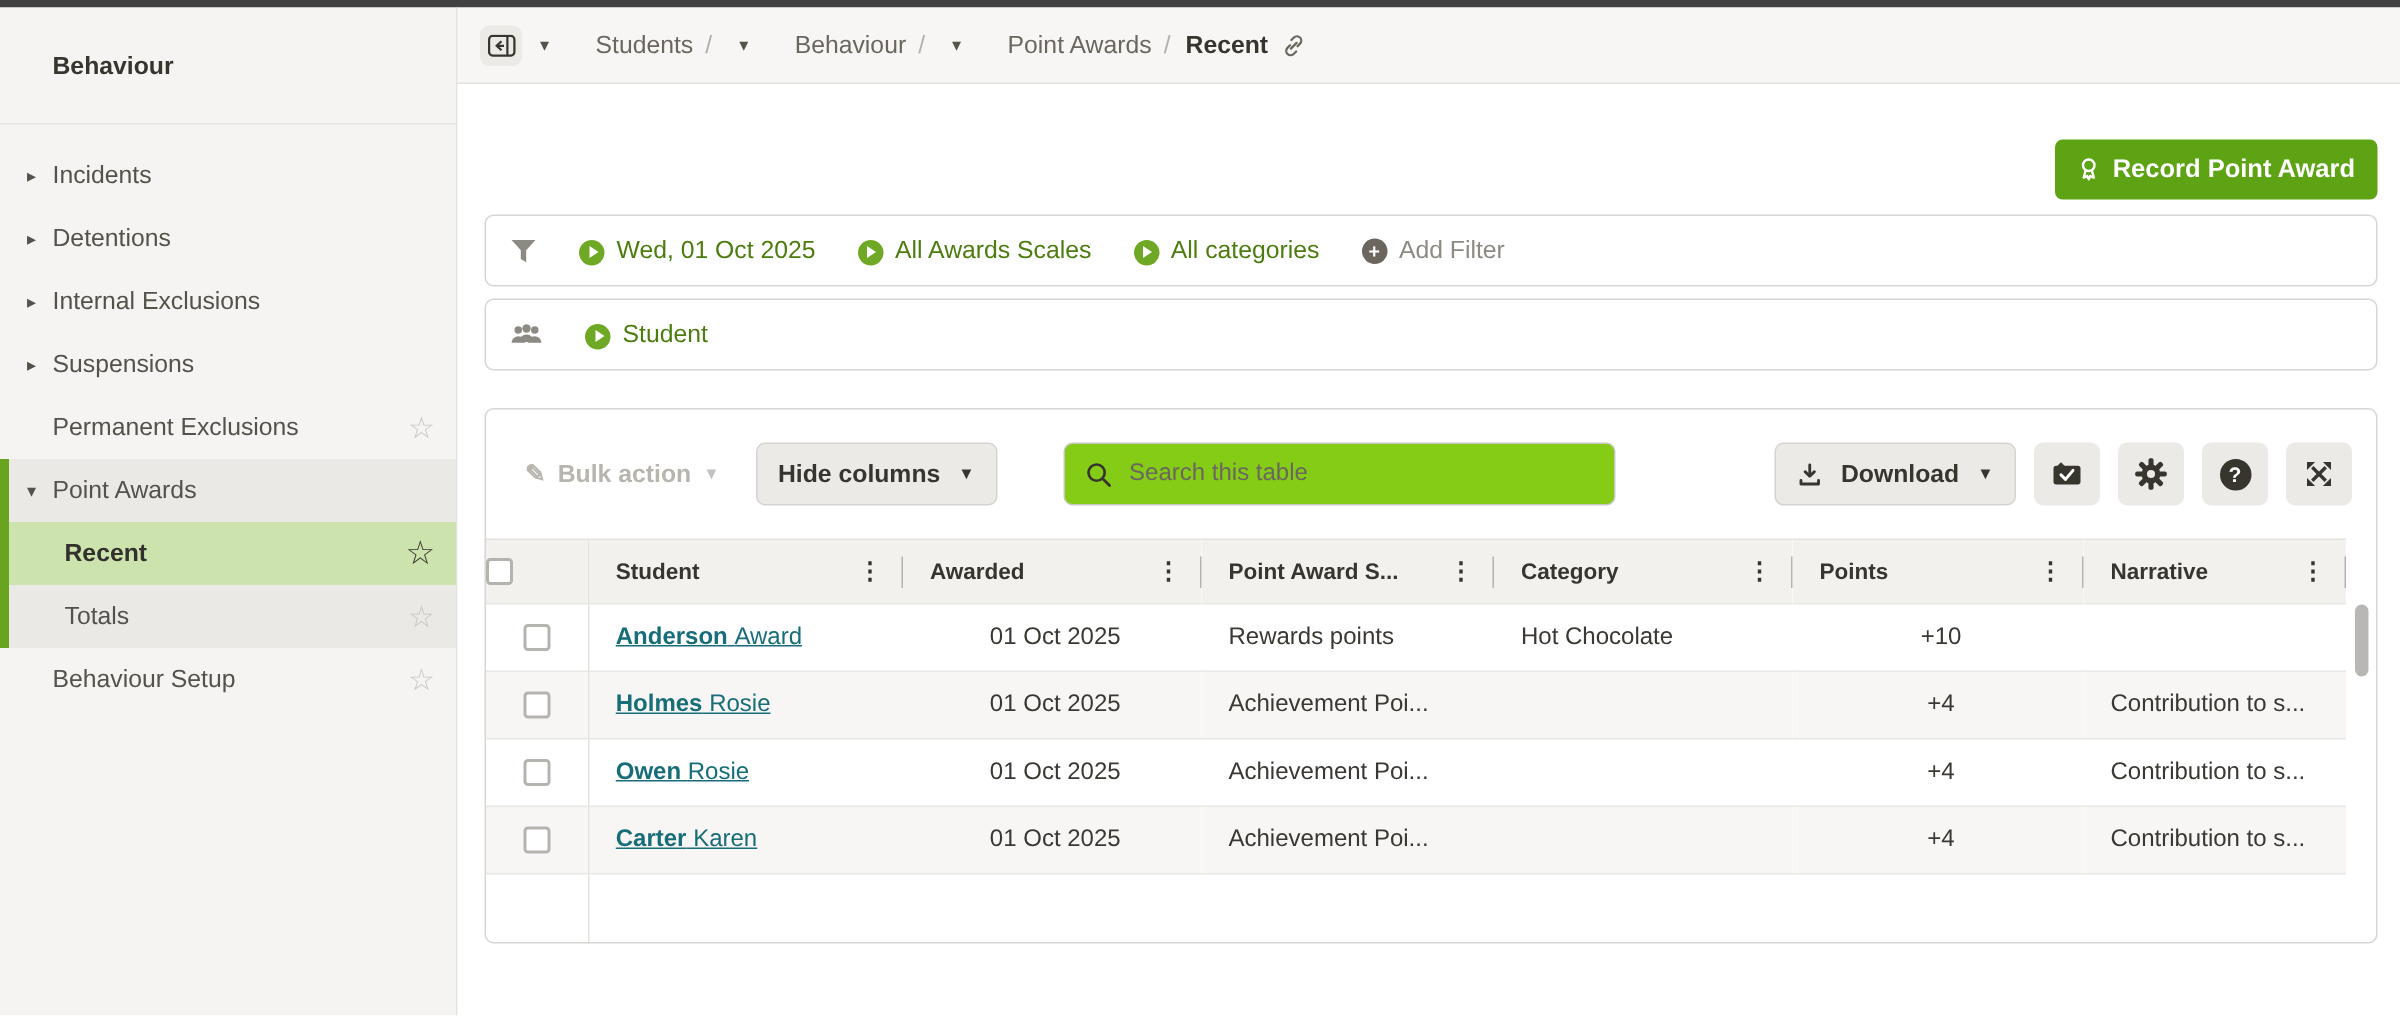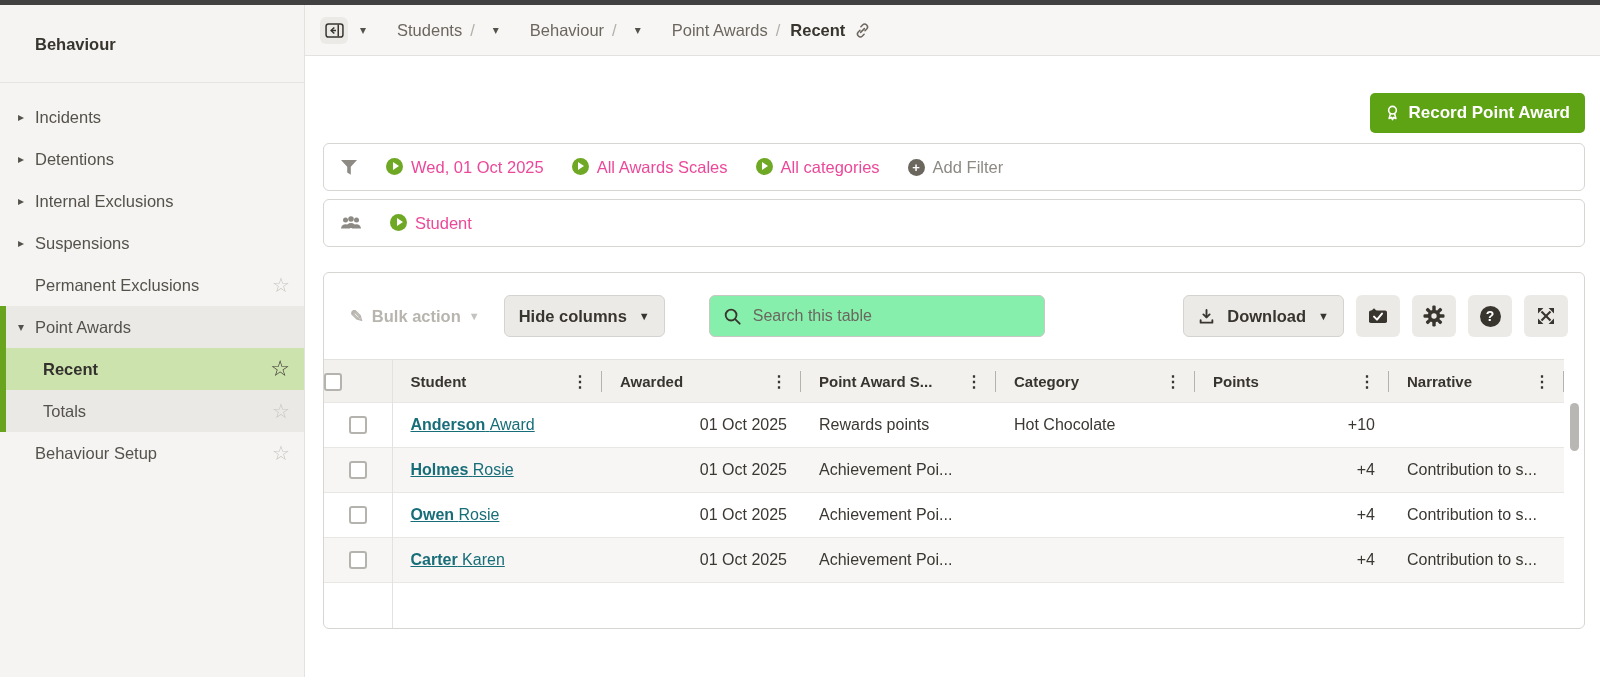"Wed, 01 Oct 2025" .filter-link { align-items: flex-start -> flex-end; color: #ec4899 -> #4d7c0f }
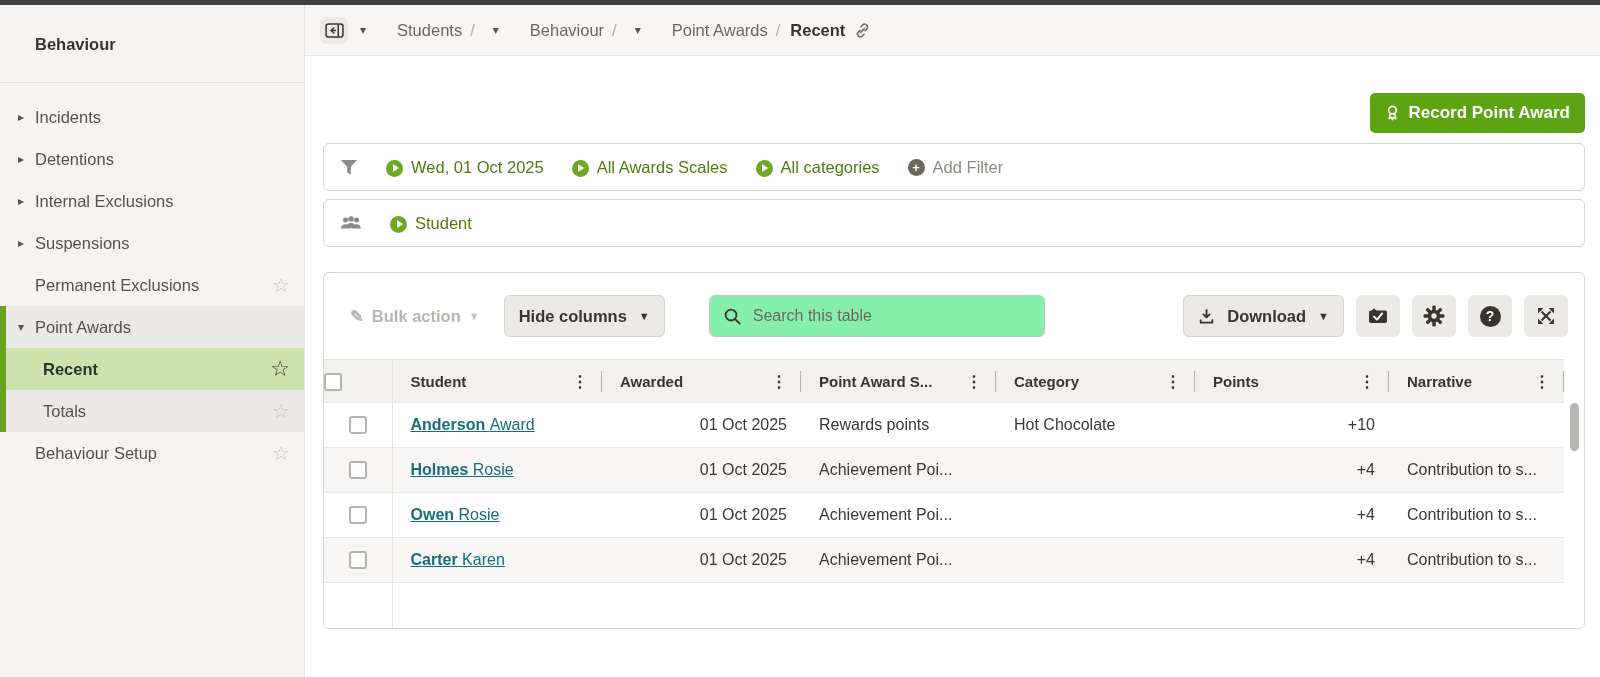"Search this table" .search-wrap { background: #86efac -> #84cc16; width: 336px -> 368px }
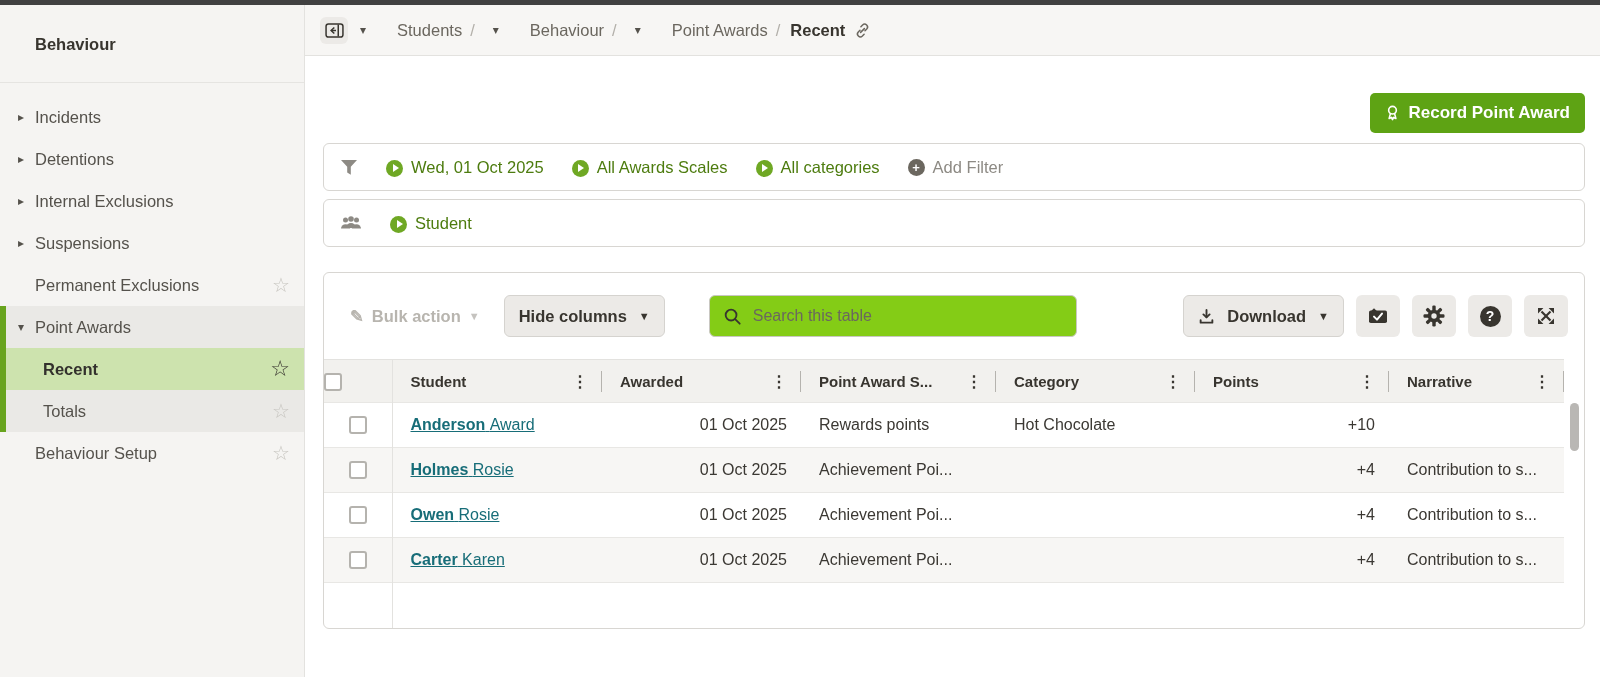"01 Oct 2025" td.center { text-align: right -> center }
